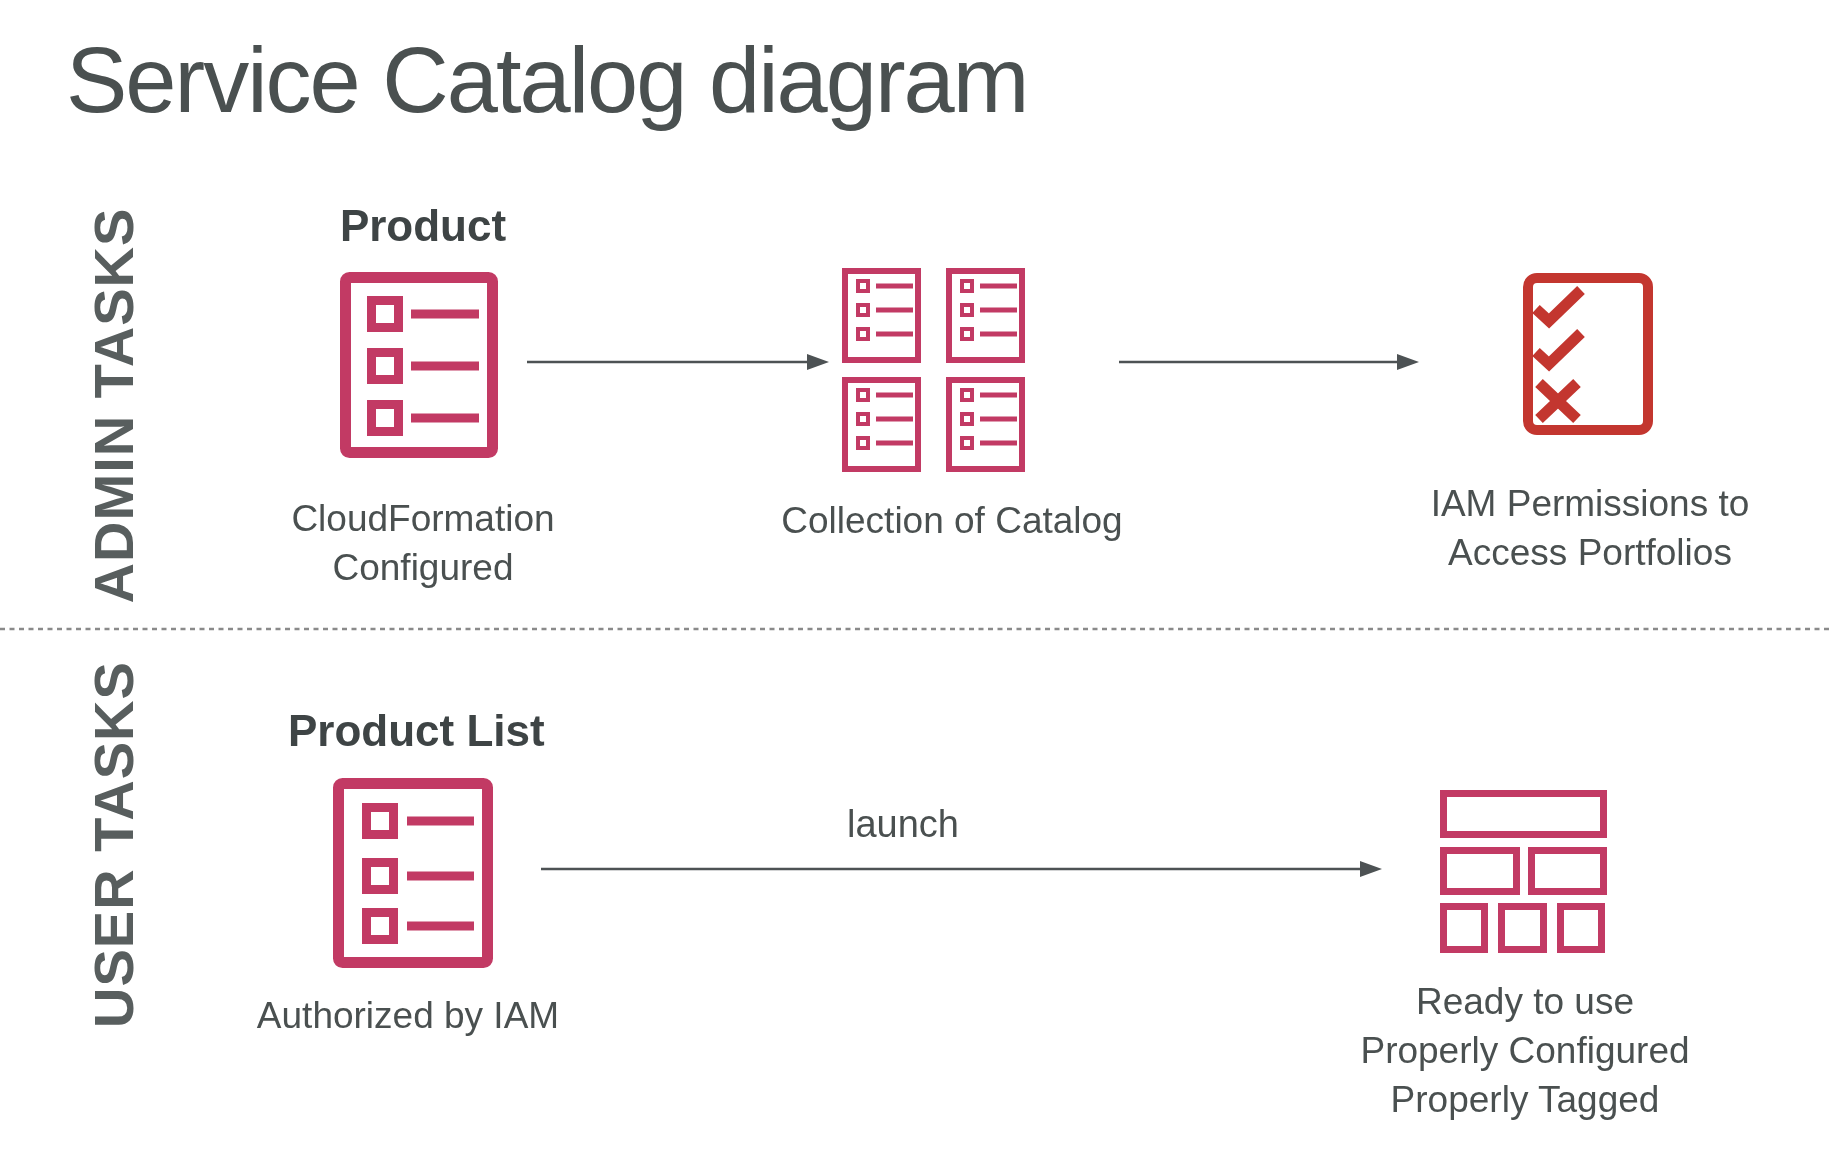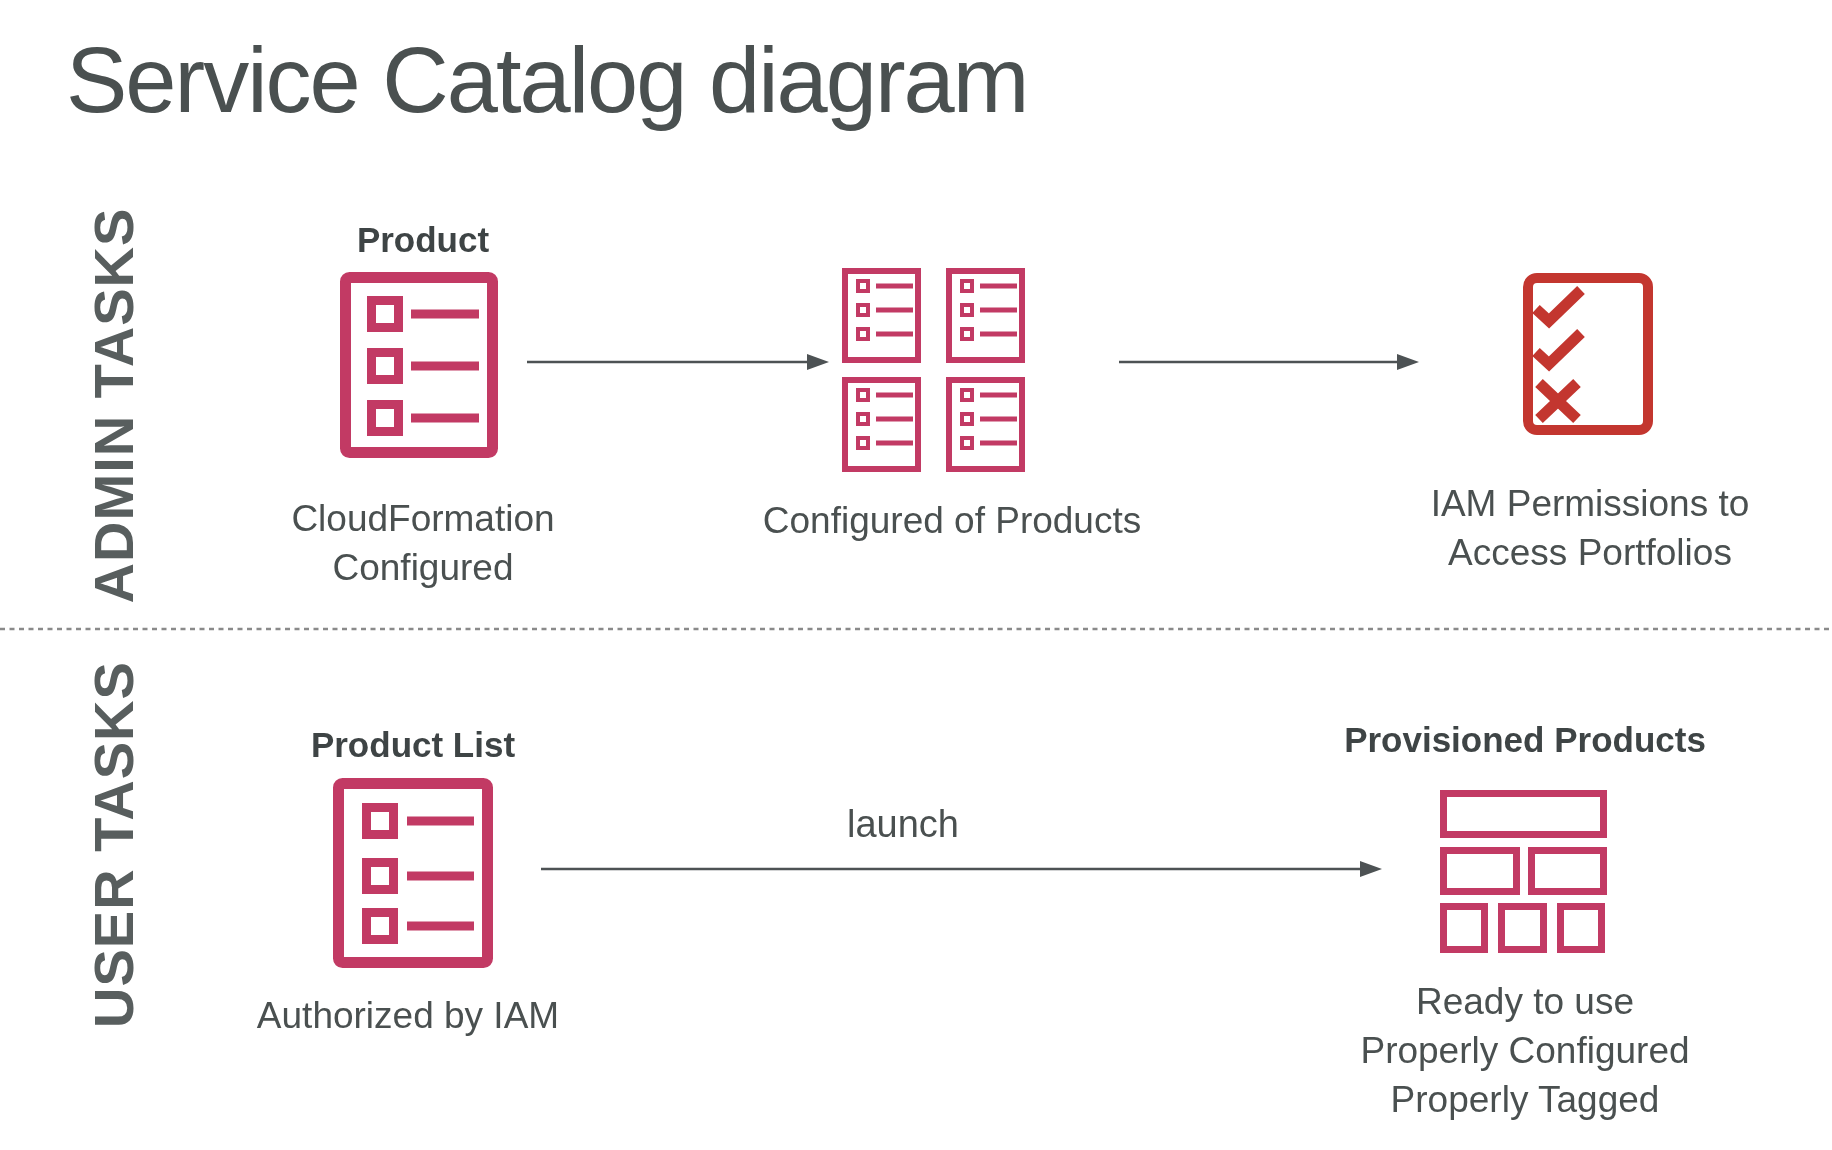"Product" .col-heading { font-size: 35px -> 44px; margin-top: 14px -> none }
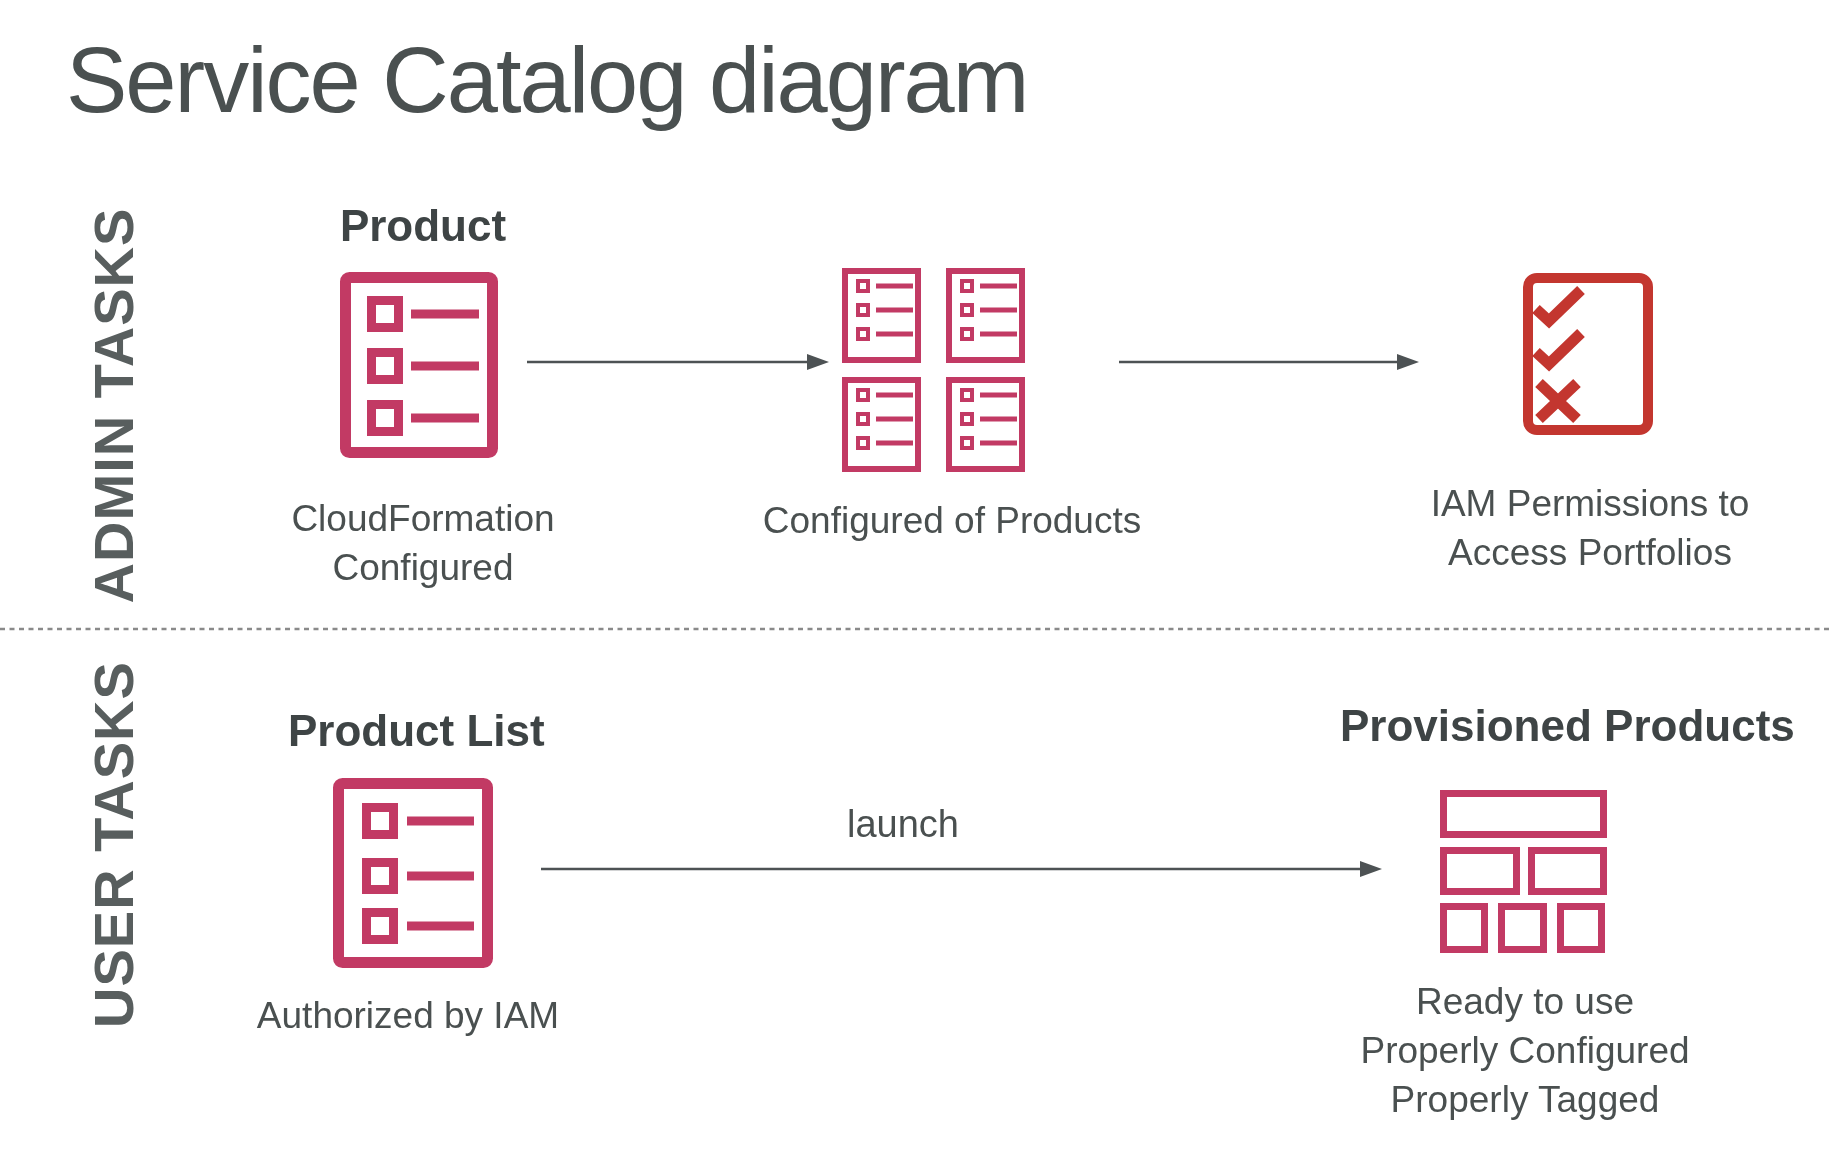"Configured of Products" div.caption { text: Configured of Products -> Collection of Catalog }
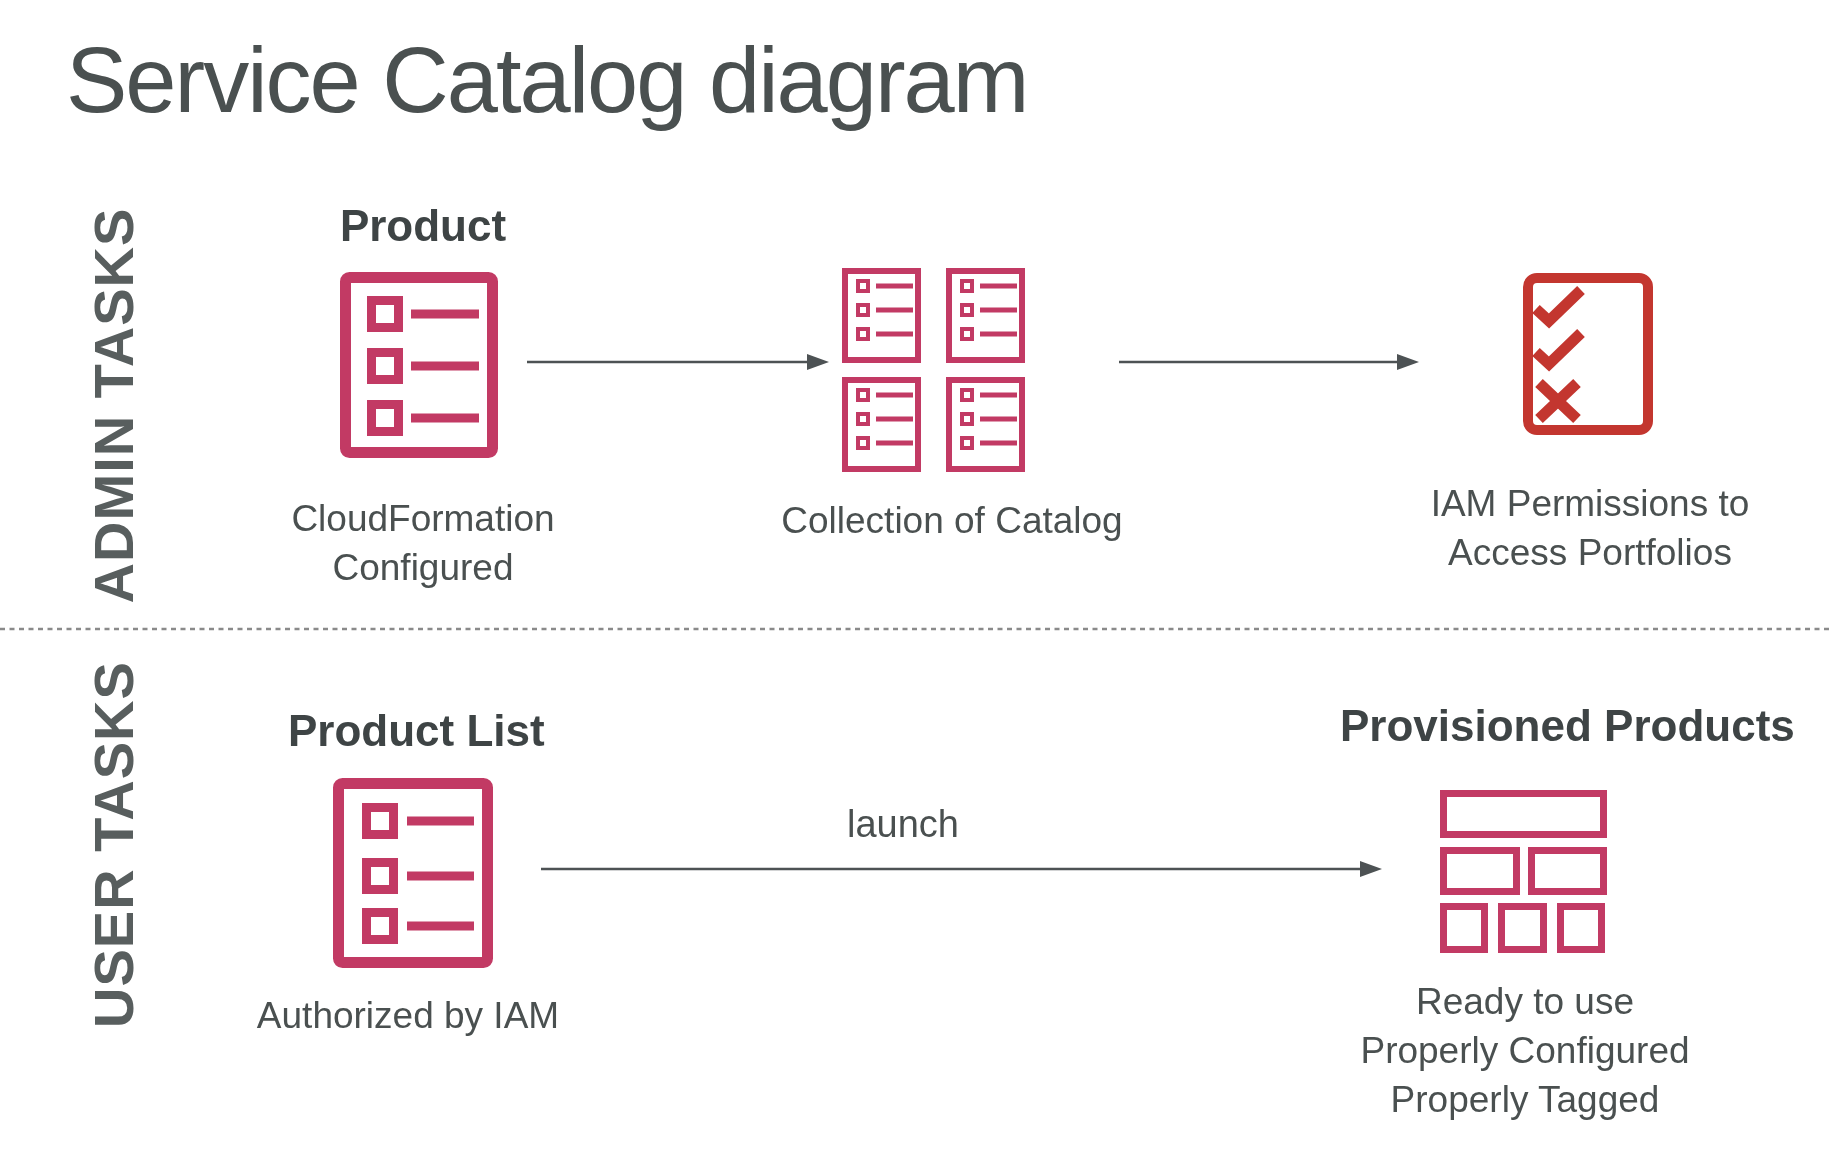"Provisioned Products" div.col-heading { html: <div>Provisioned Products</div> -> none }
